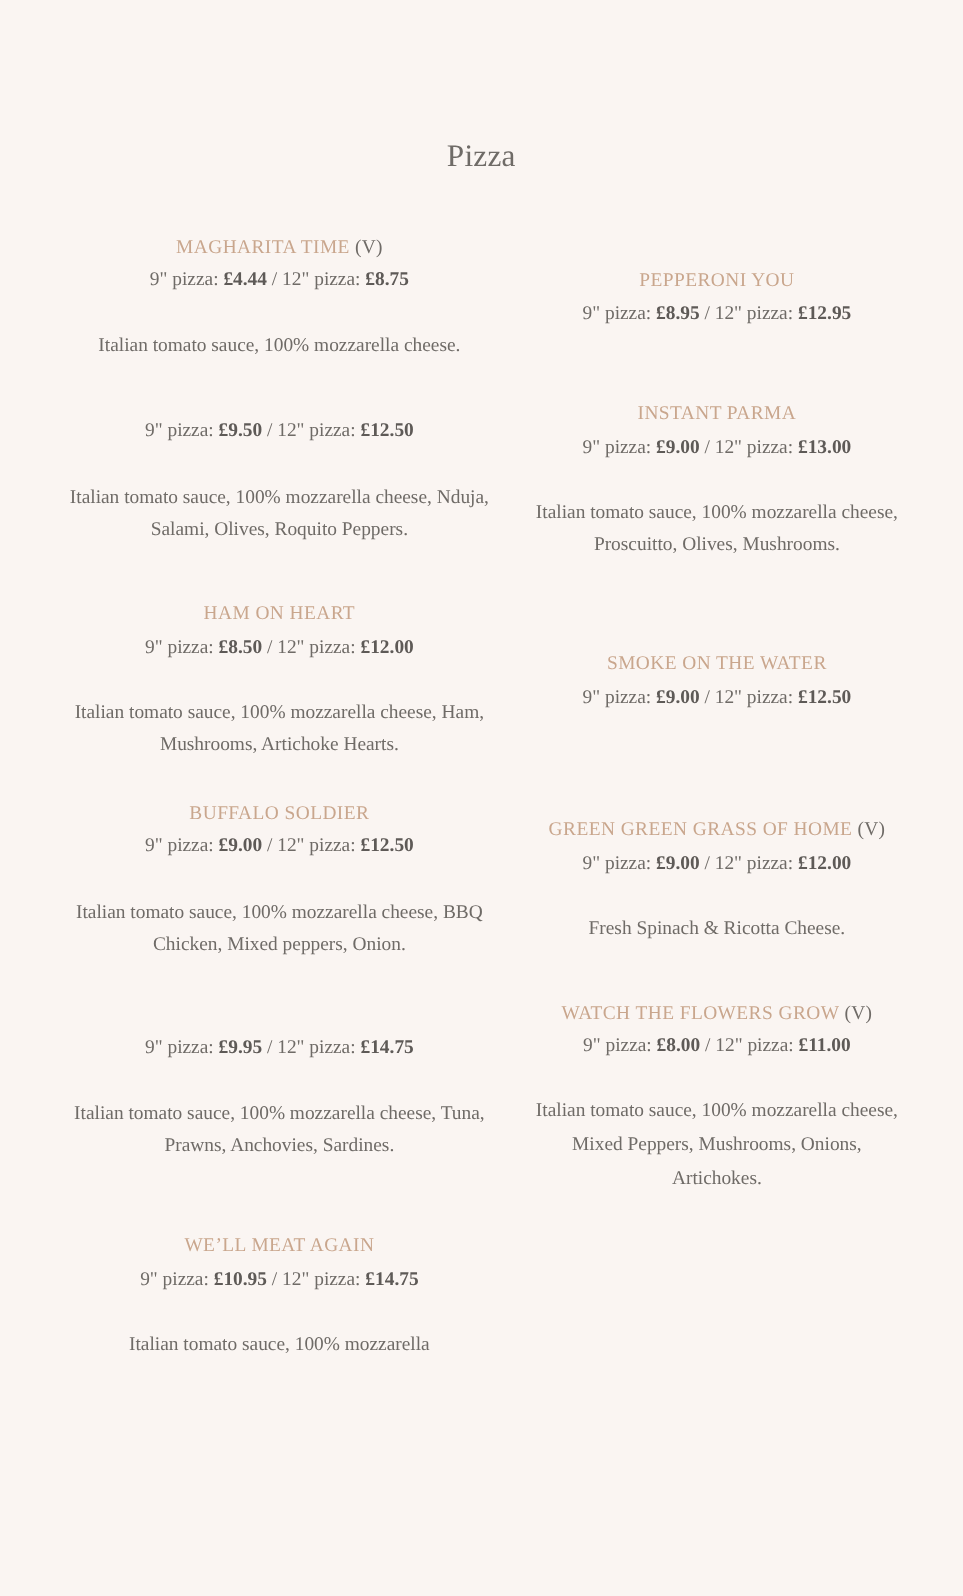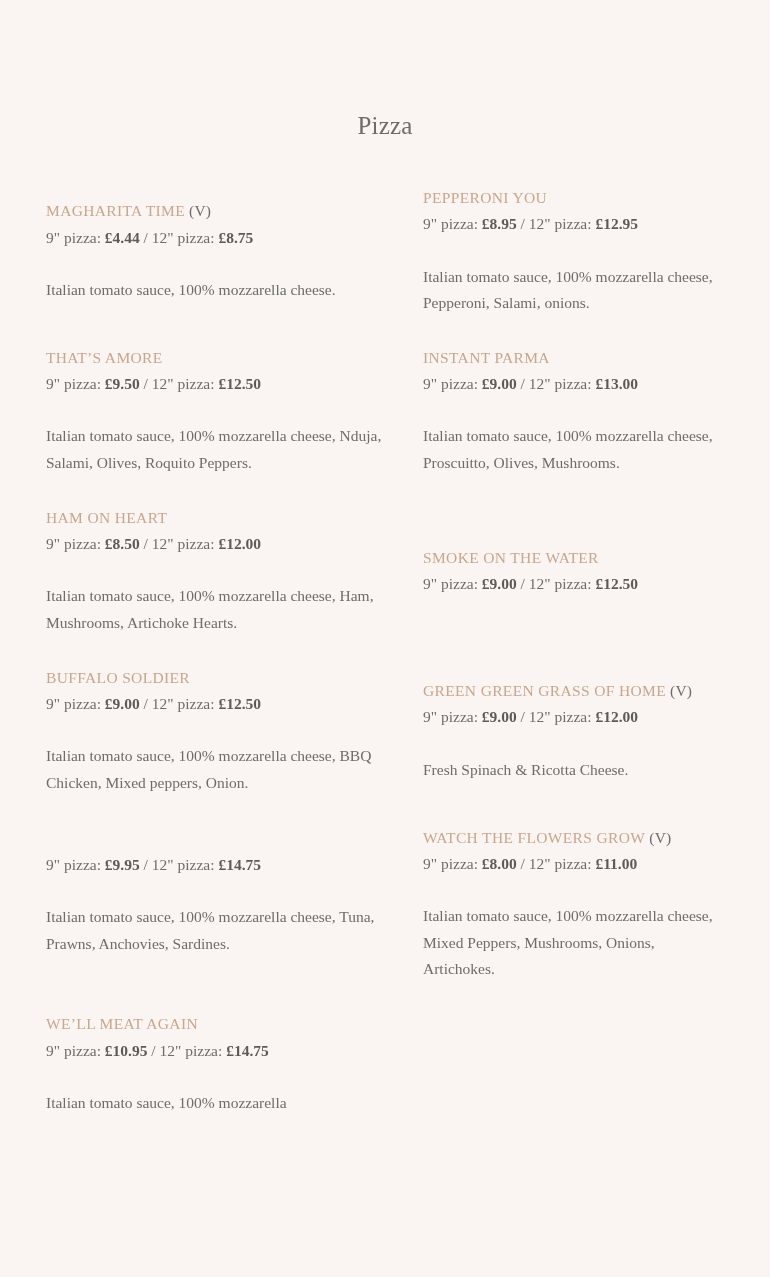"MAGHARITA TIME (V)" .menu-grid { text-align: none -> center }
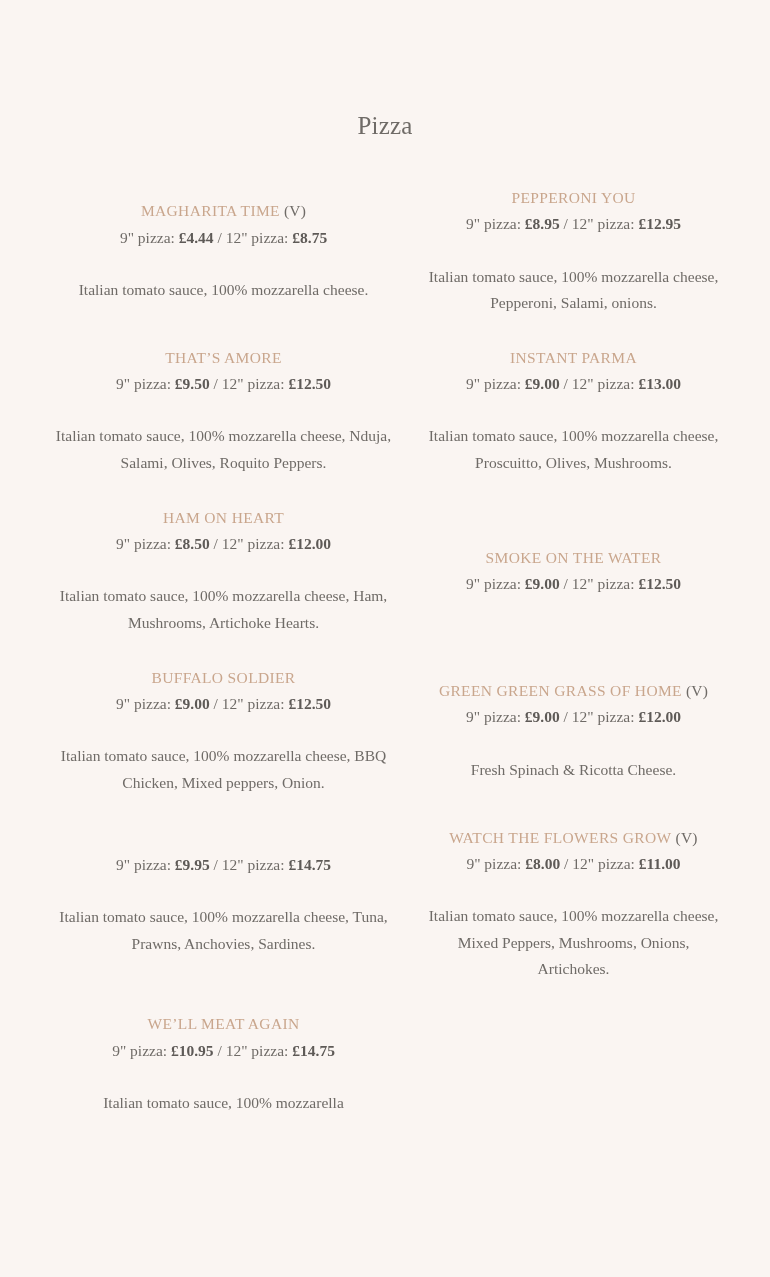"Italian tomato sauce, 100% mozzarella cheese, Pepperoni," p.item-desc { html: <p>Italian tomato sauce, 100% mozzarella cheese, Pepperoni, Salami, onions.</p> -> none }
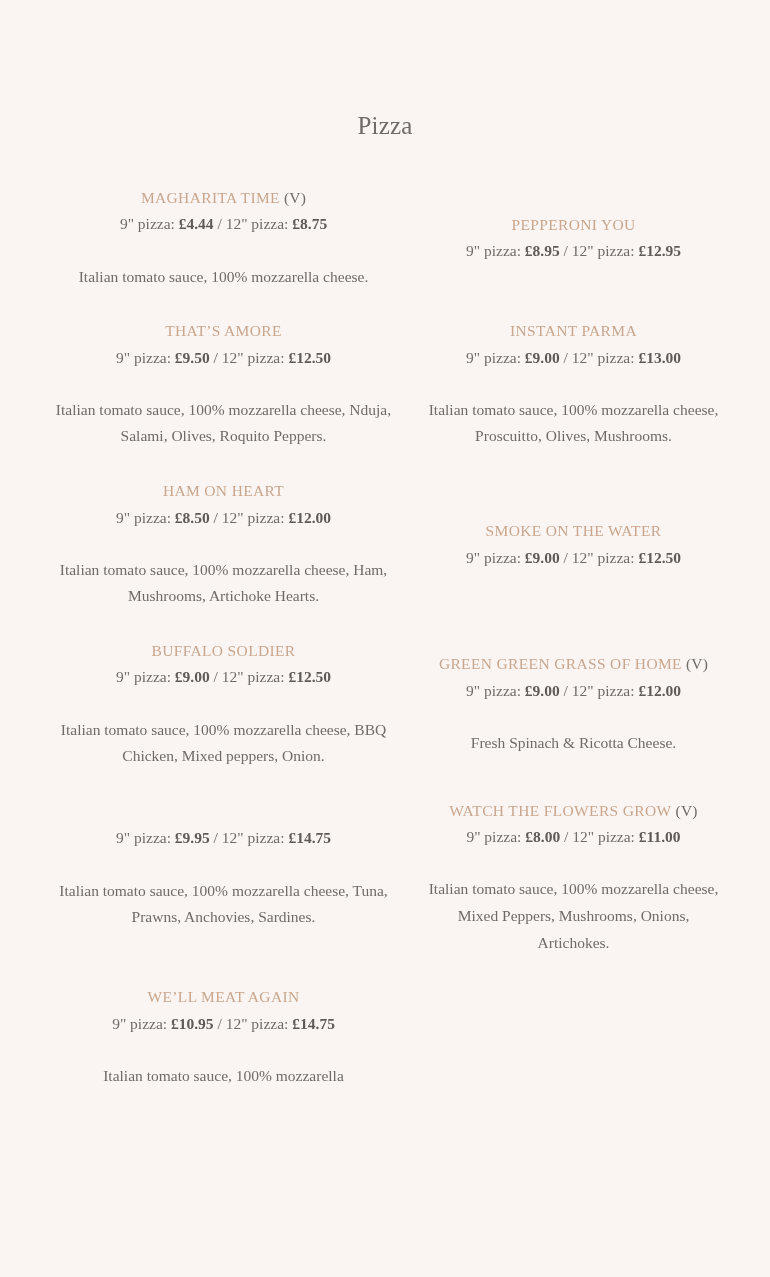"THAT’S AMORE" h2.item-heading { html: <h2>THAT’S AMORE</h2> -> none }
